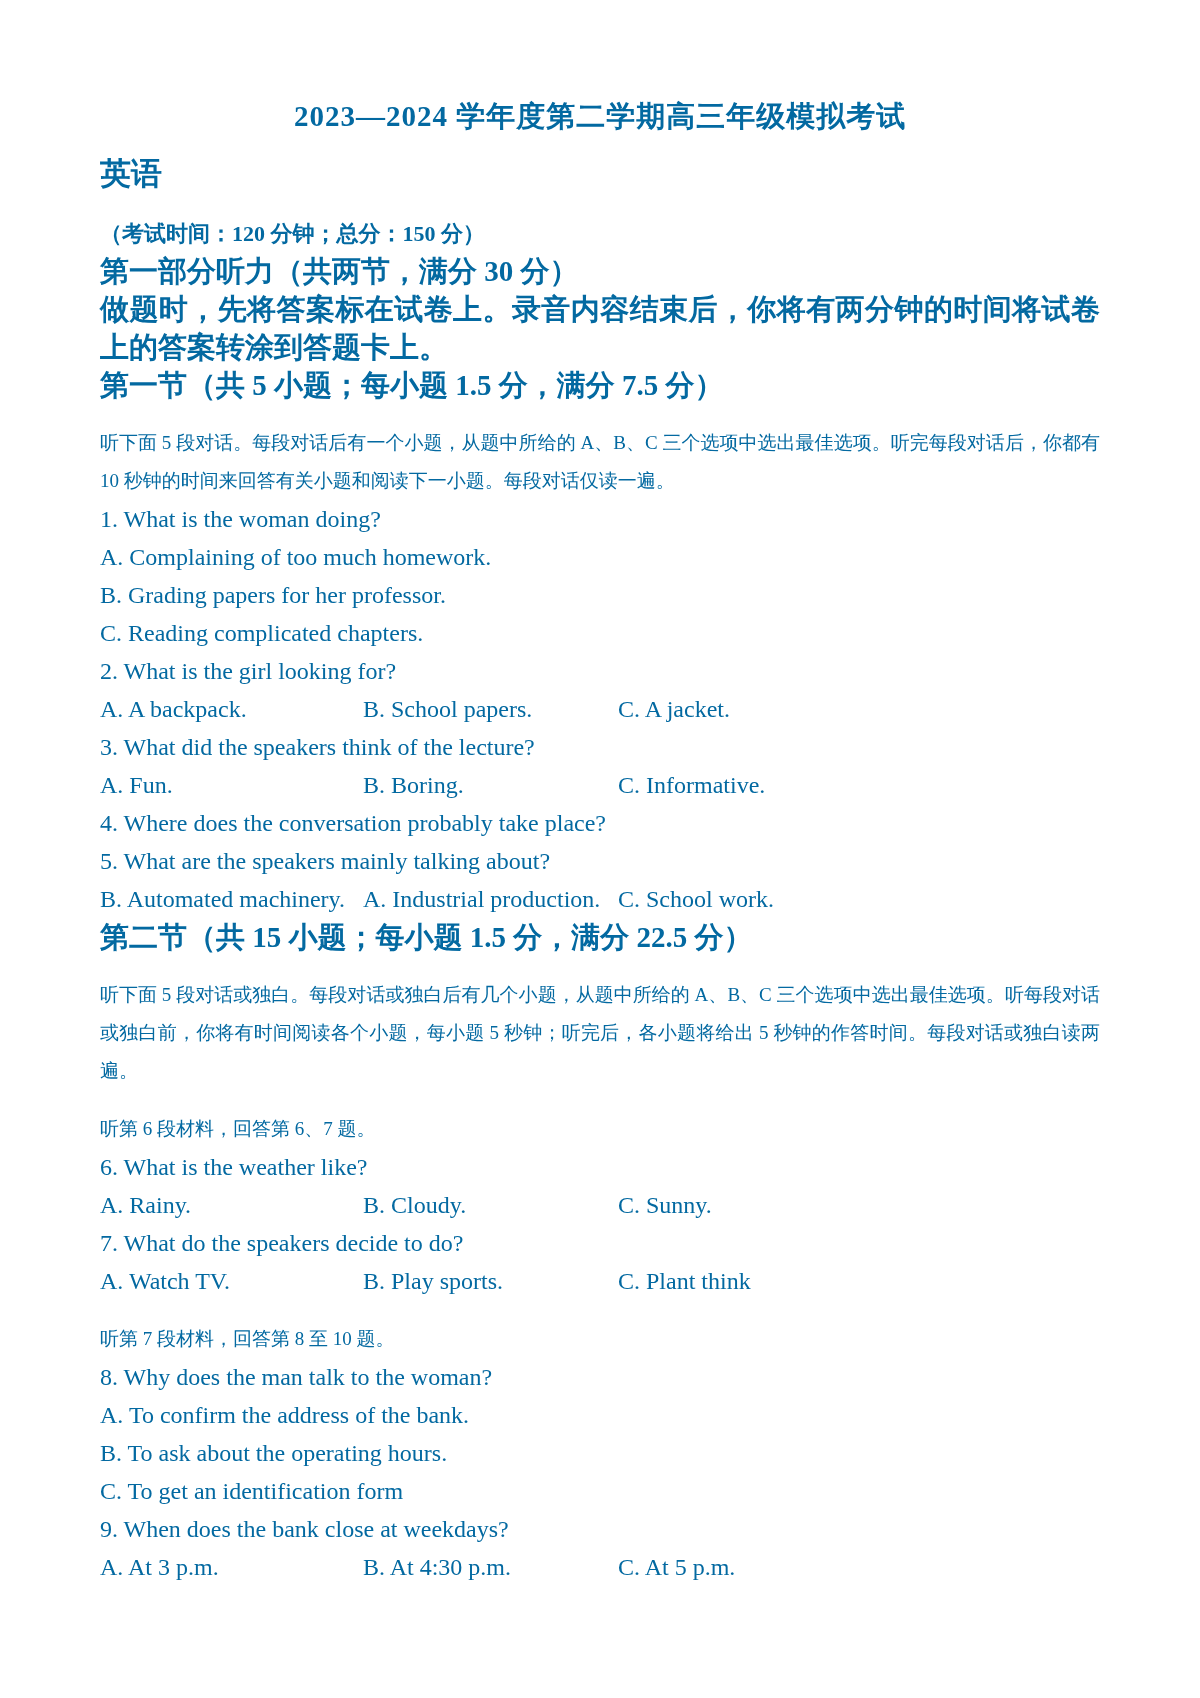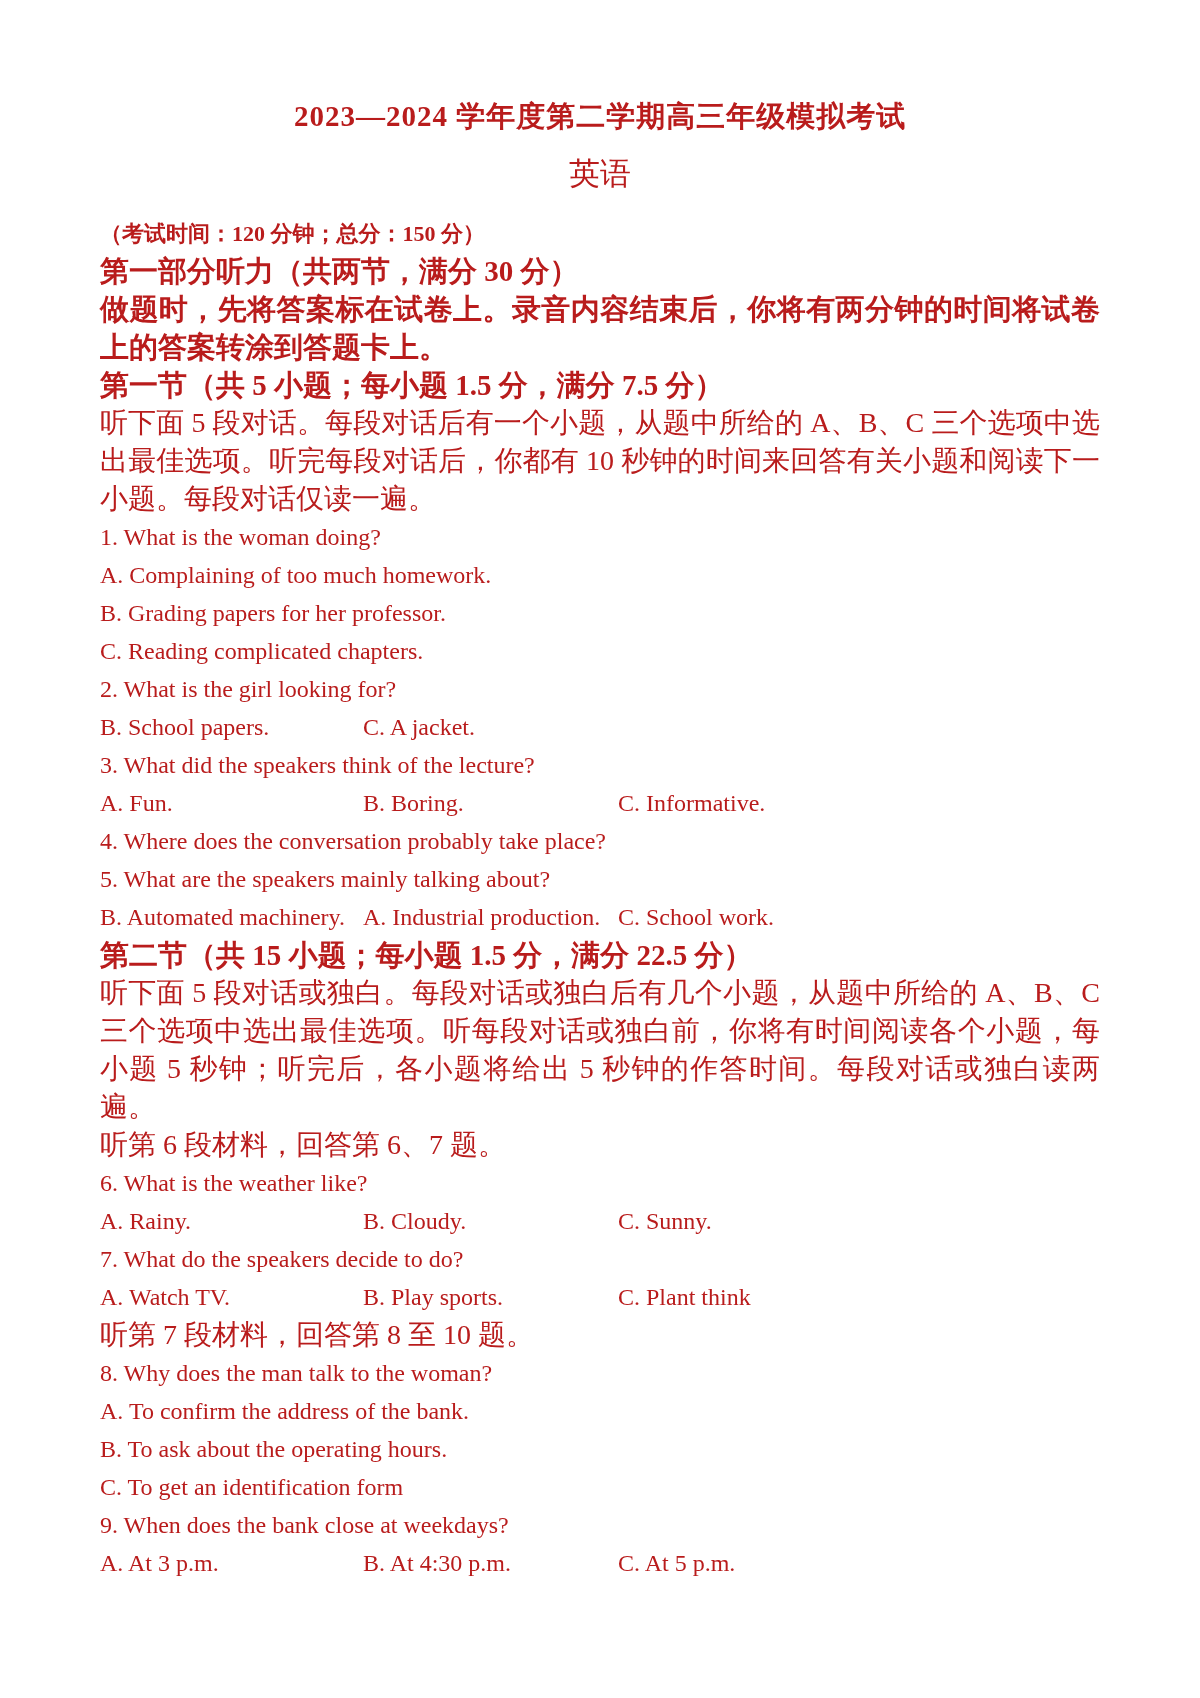"2023—2024 学年度第二学期高三年级模拟考试" .page { color: #b91c1c -> #0369a1 }
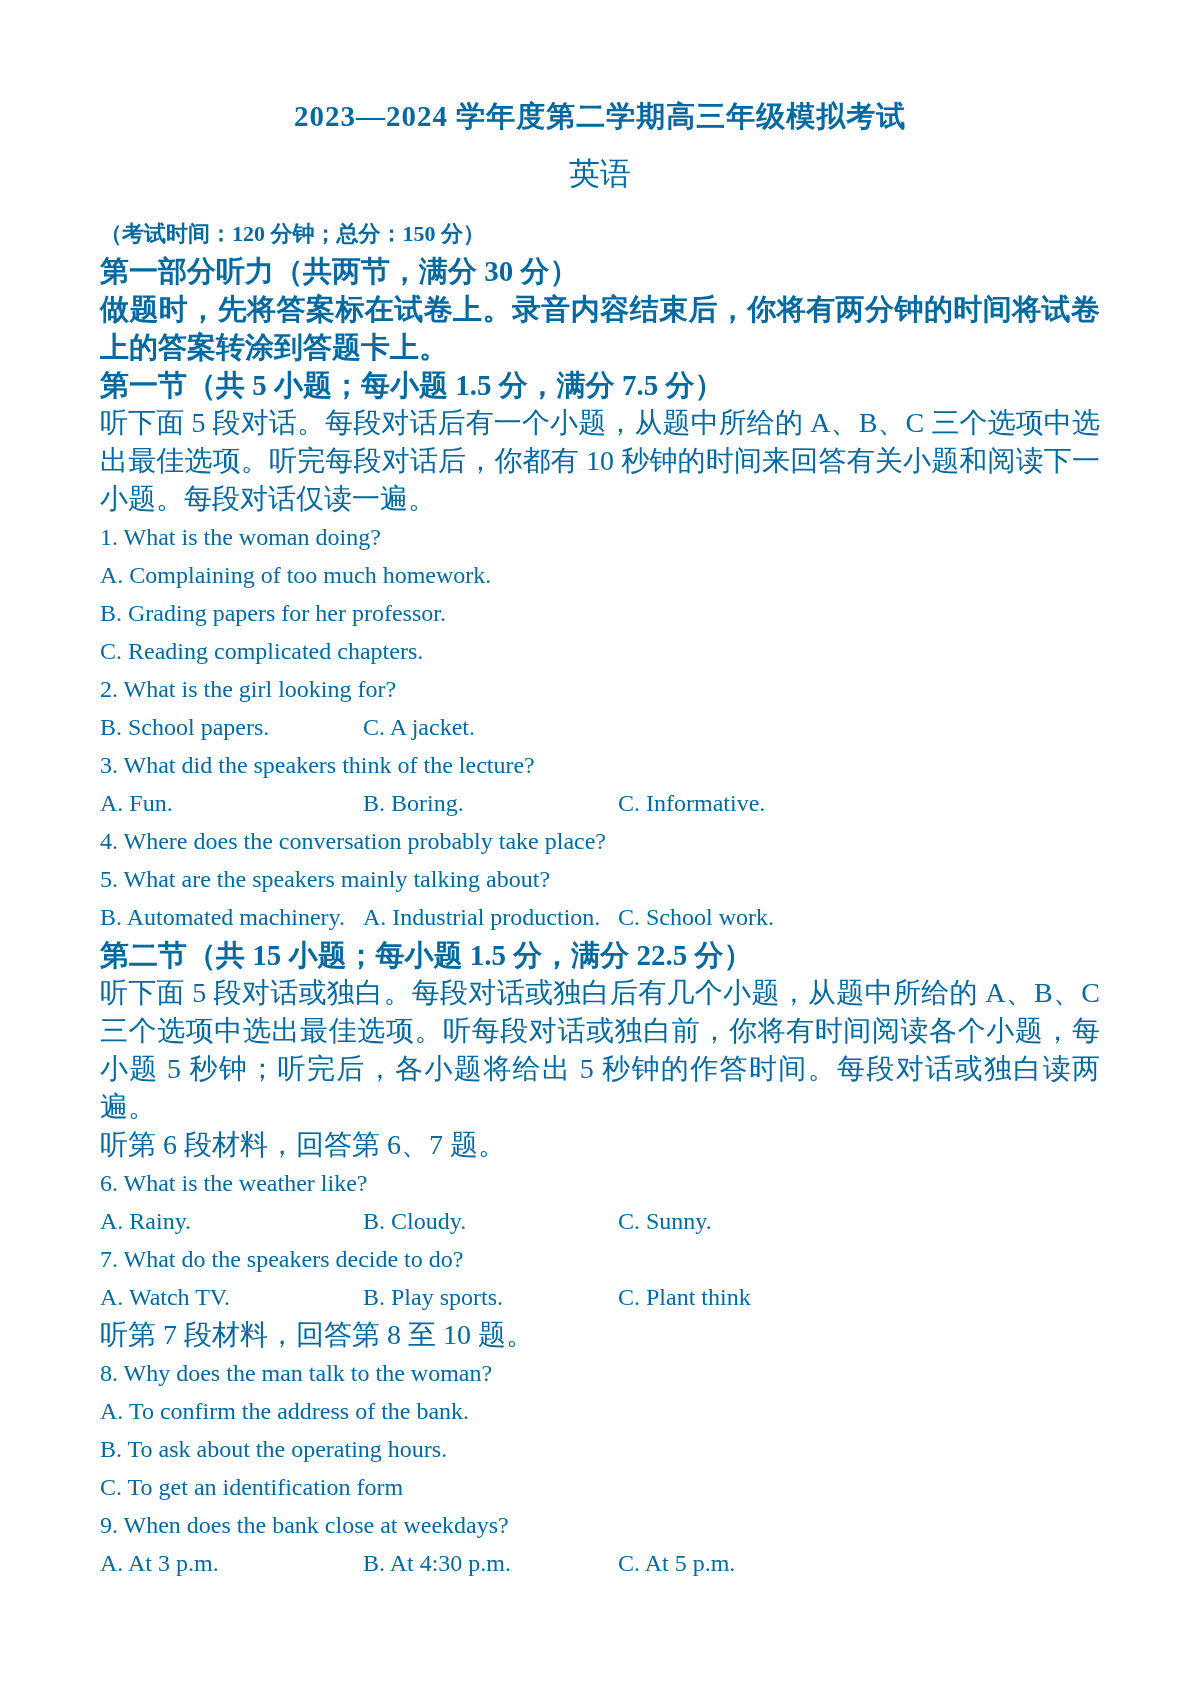"英语" .subject { font-weight: normal -> bold; text-align: center -> left }
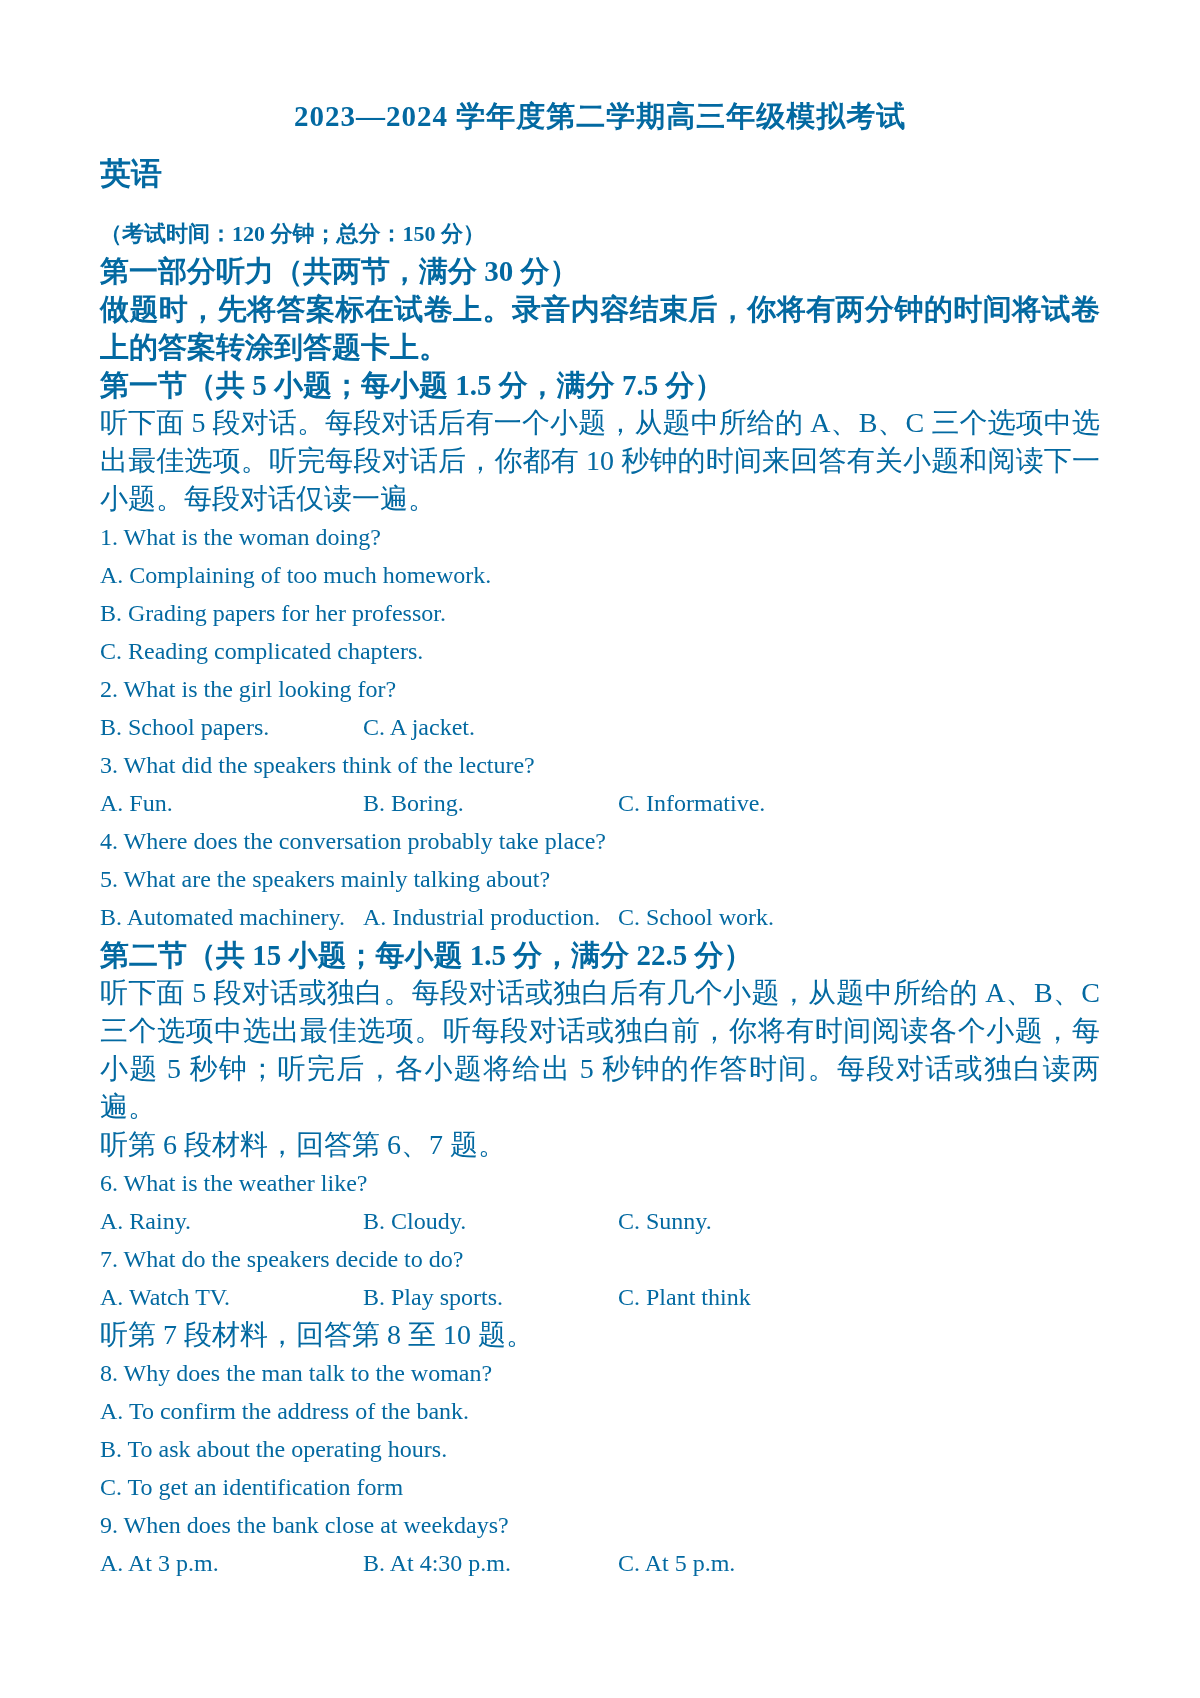"听下面 5 段对话。每段对话后有一个小题，从题中所给的 A、B、C" .zh { font-size: 28px -> 19px; margin-top: none -> 20px }
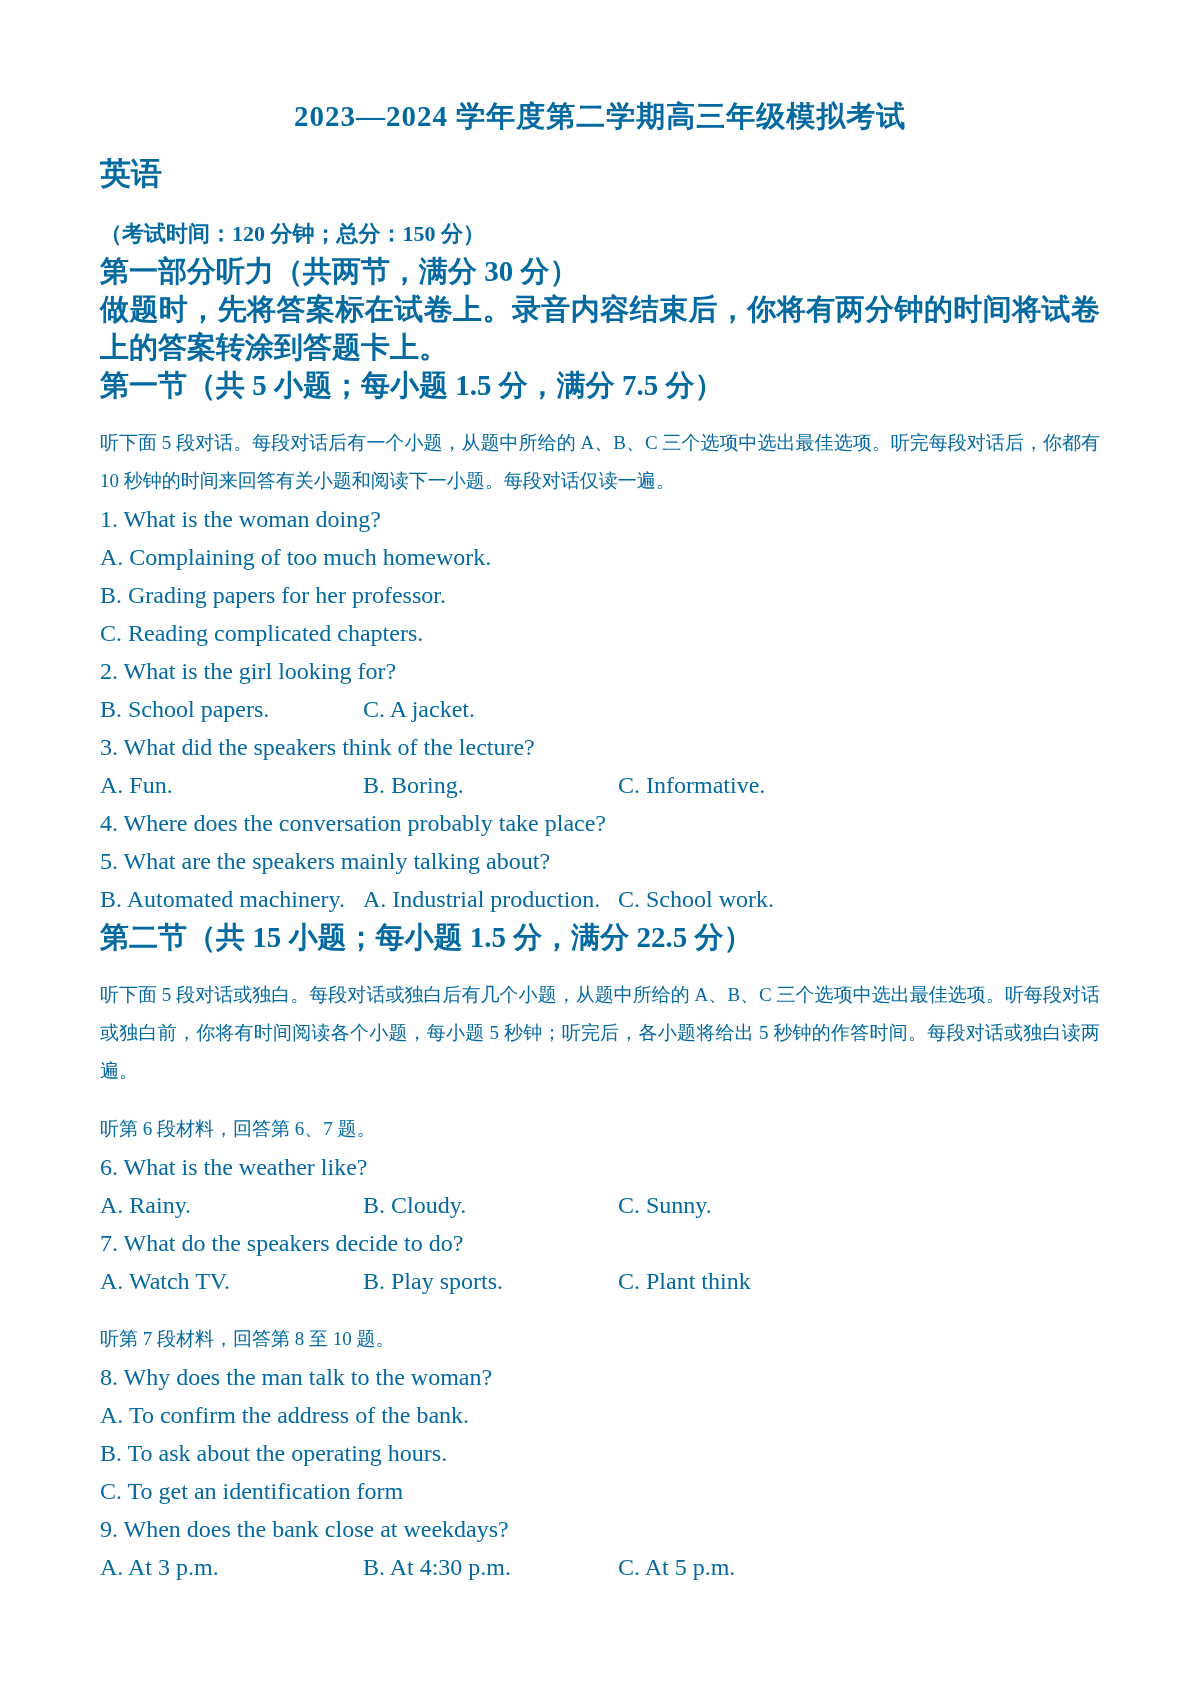"A. A backpack." span { html: none -> <span>A. A backpack.</span> }
